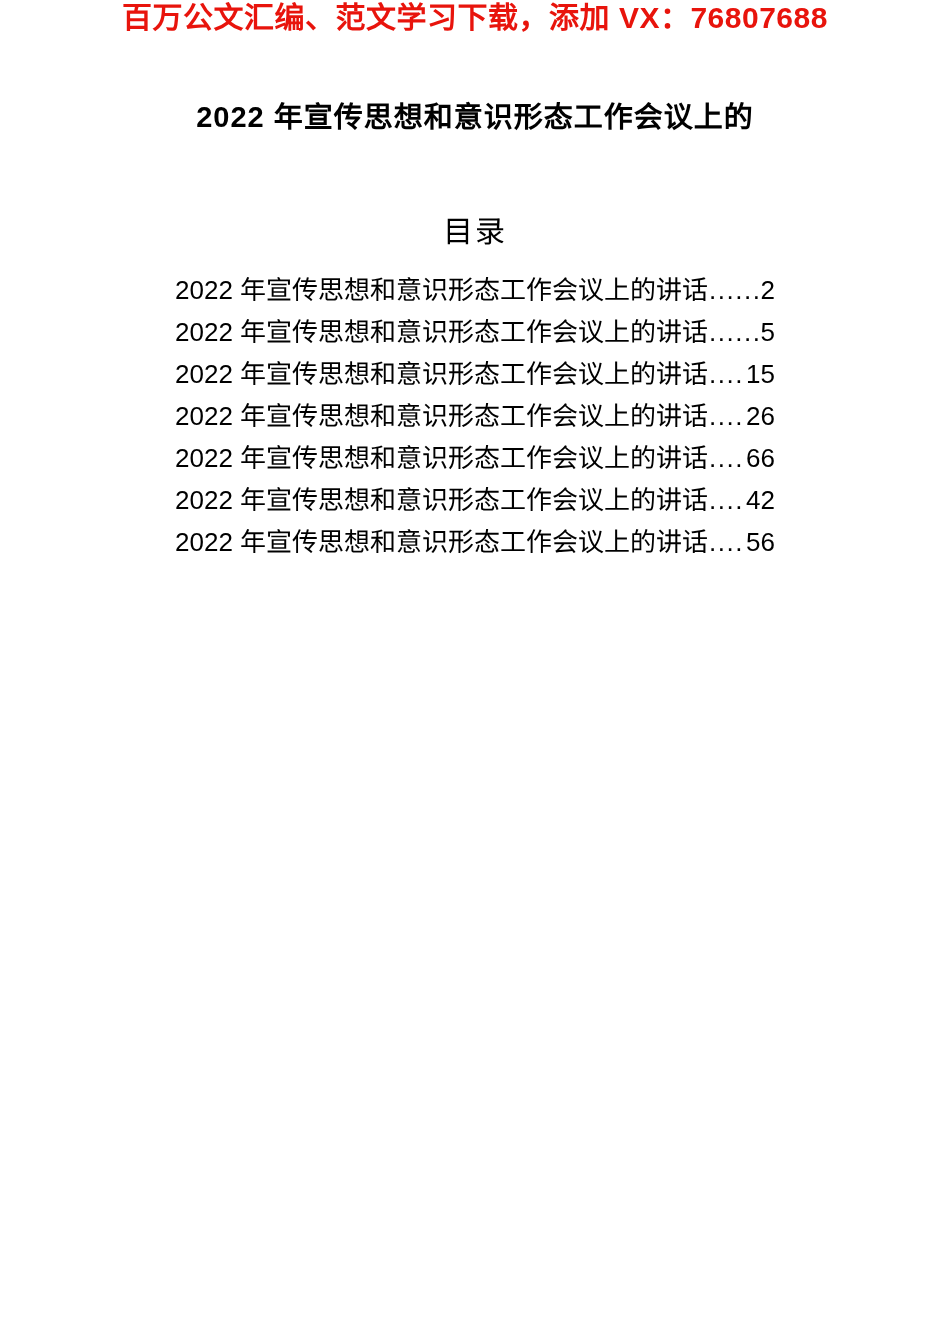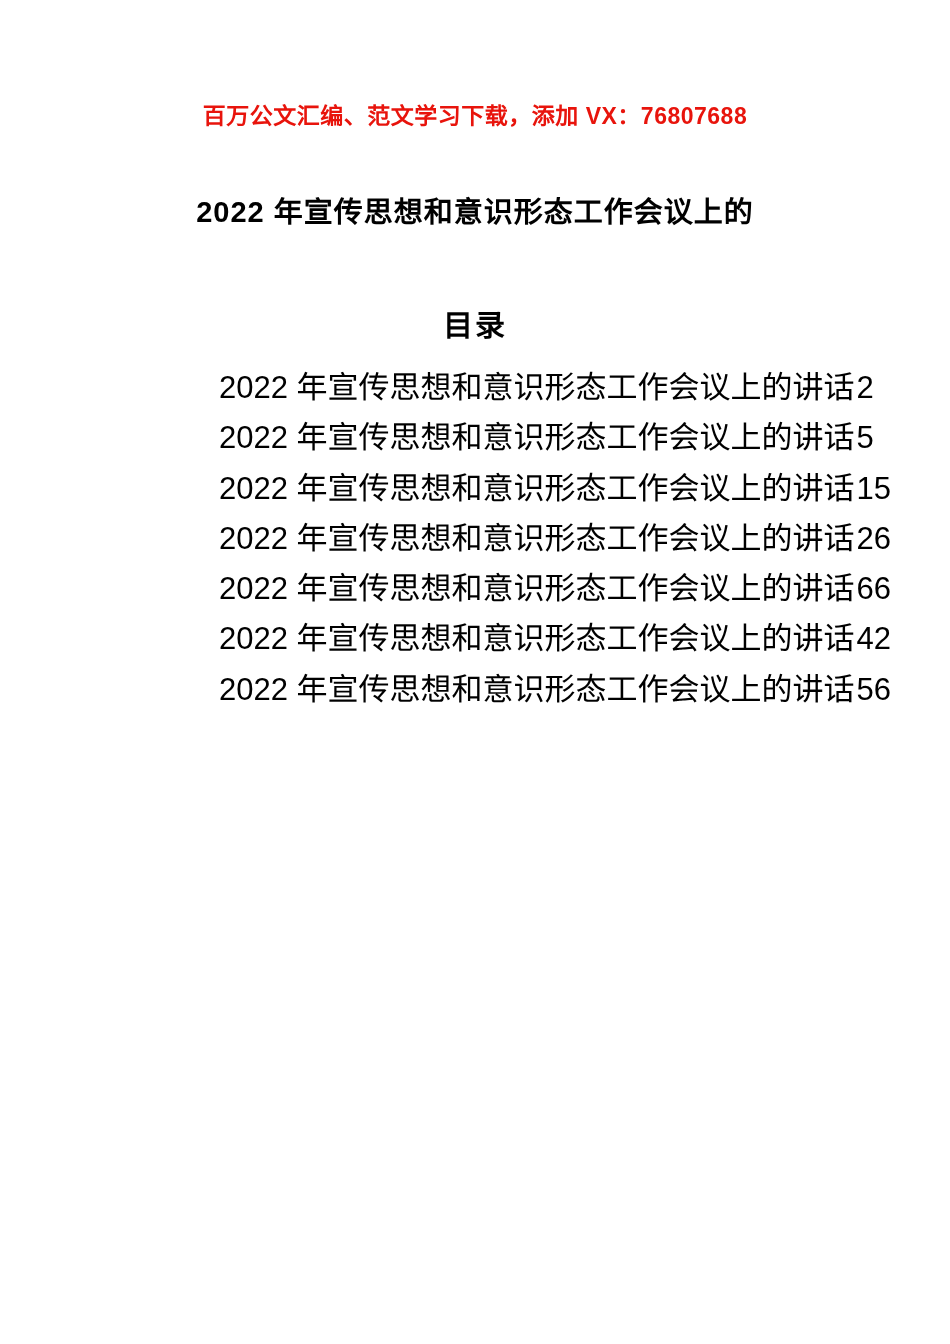"百万公文汇编、范文学习下载，添加 VX：76807688" .promo-banner { font-size: 23px -> 30px; margin-top: 25px -> none; padding-top: 78px -> none }
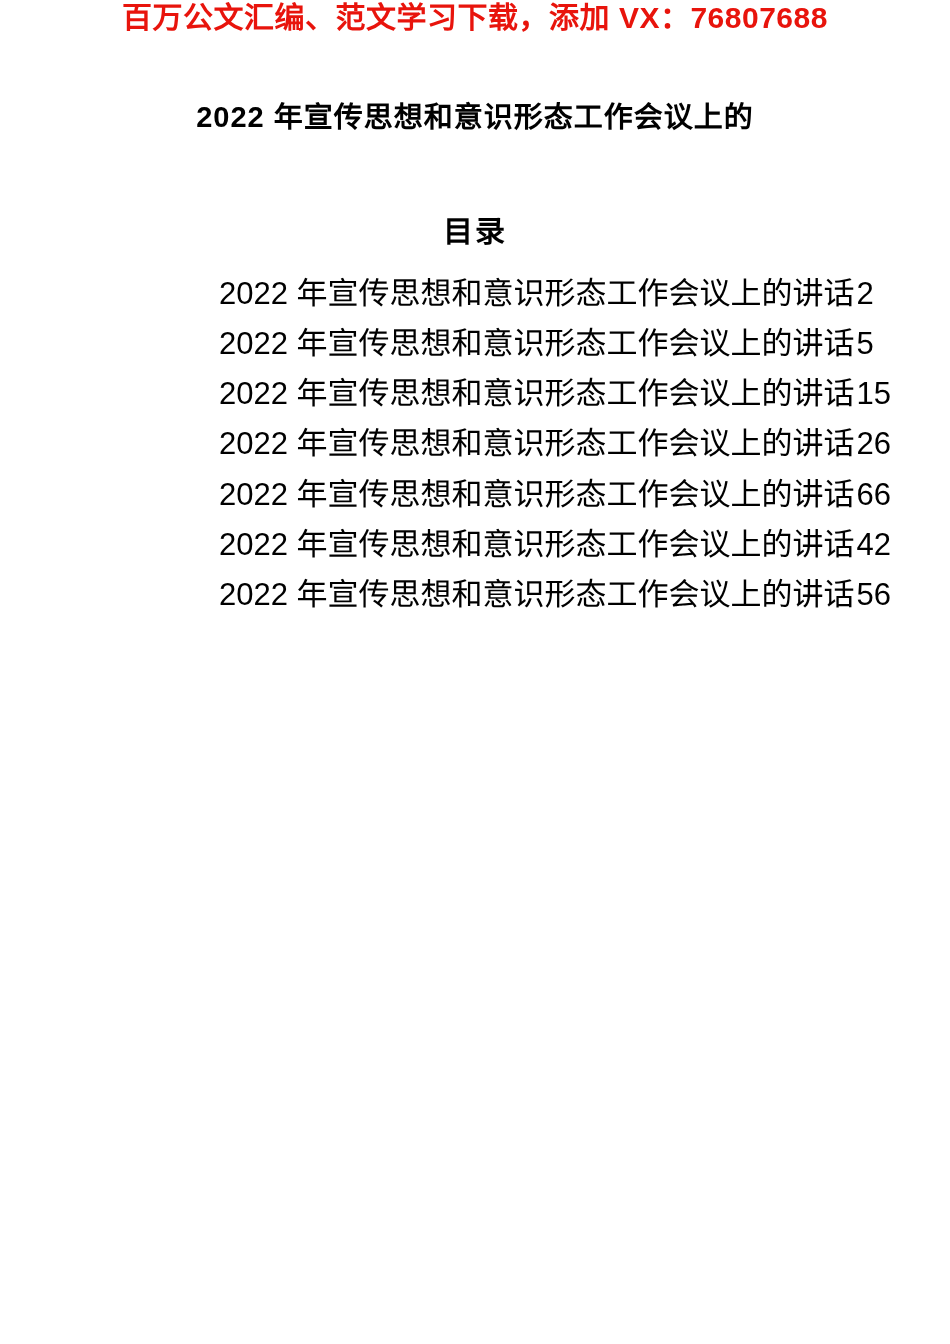"目录" .toc-heading { font-weight: bold -> normal }
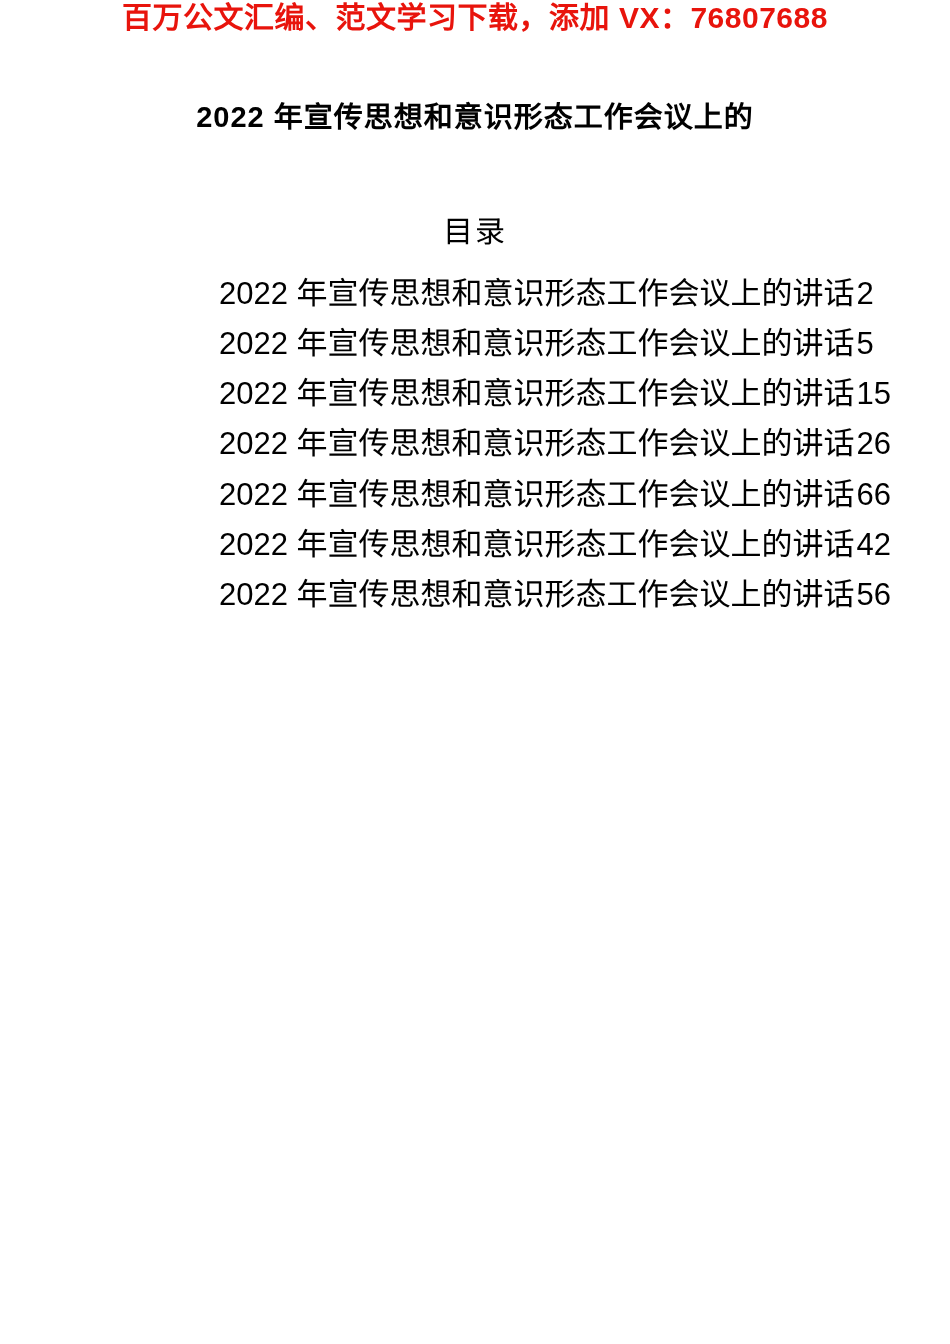"2022 年宣传思想和意识形态工作会议上的讲话" .toc-entry { font-size: 31px -> 26px; margin-left: 44px -> none }
